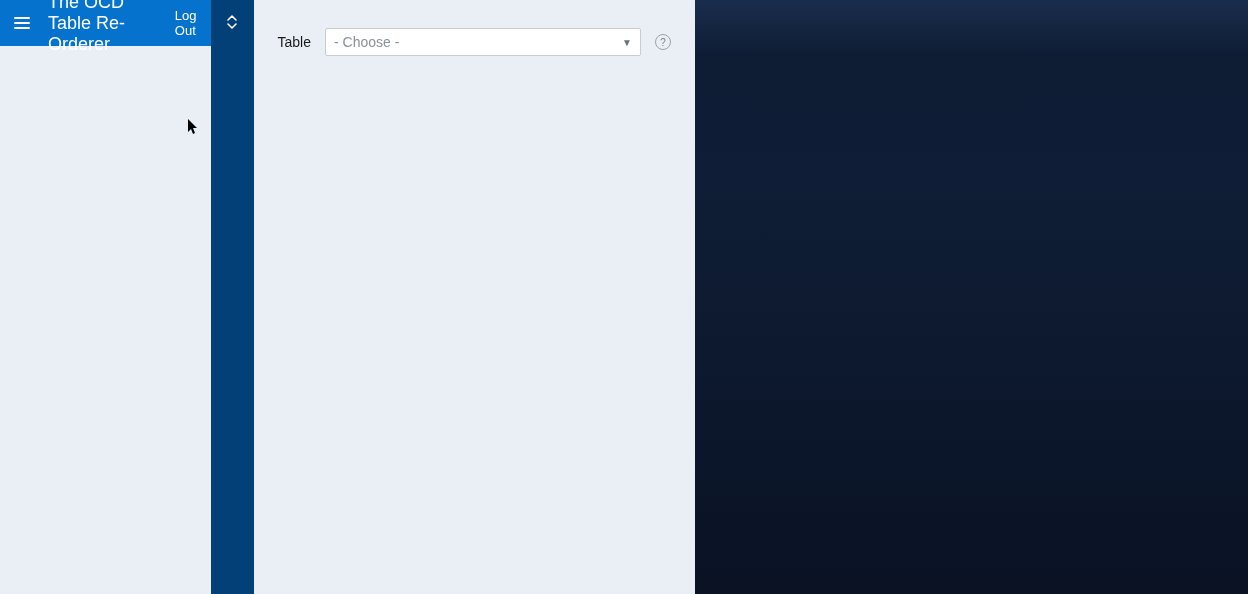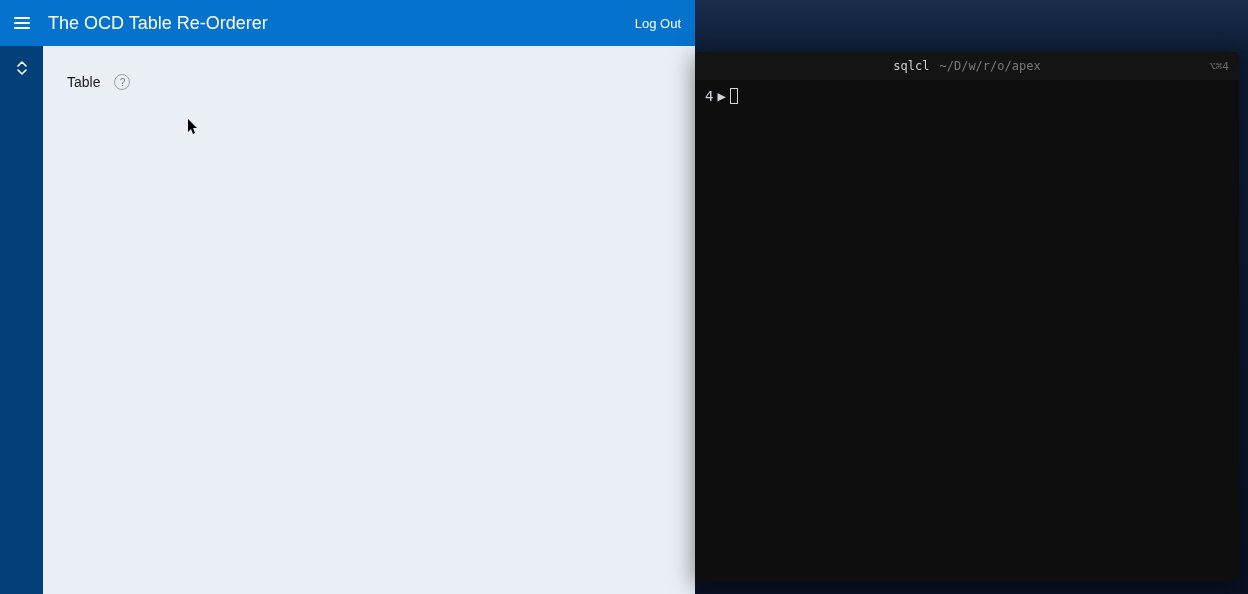"The OCD Table Re-Orderer" .app-pane { flex-direction: column -> row }
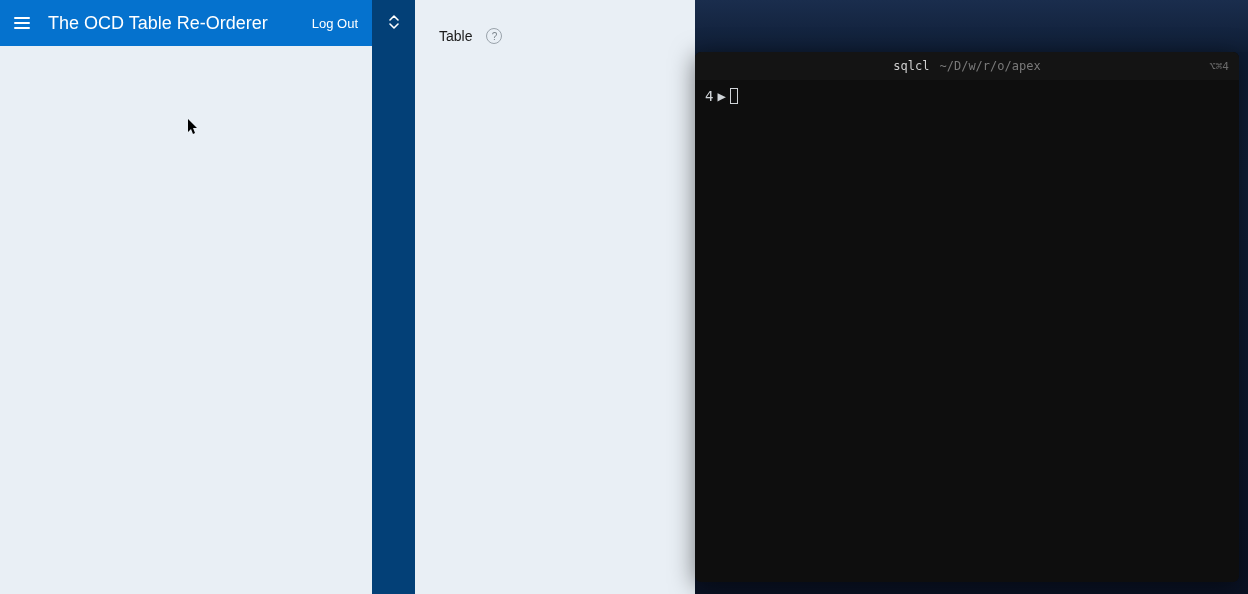"- Choose -" div.select { html: none -> <div> <span>- Choose -</span> <span>▼</span> </div> }
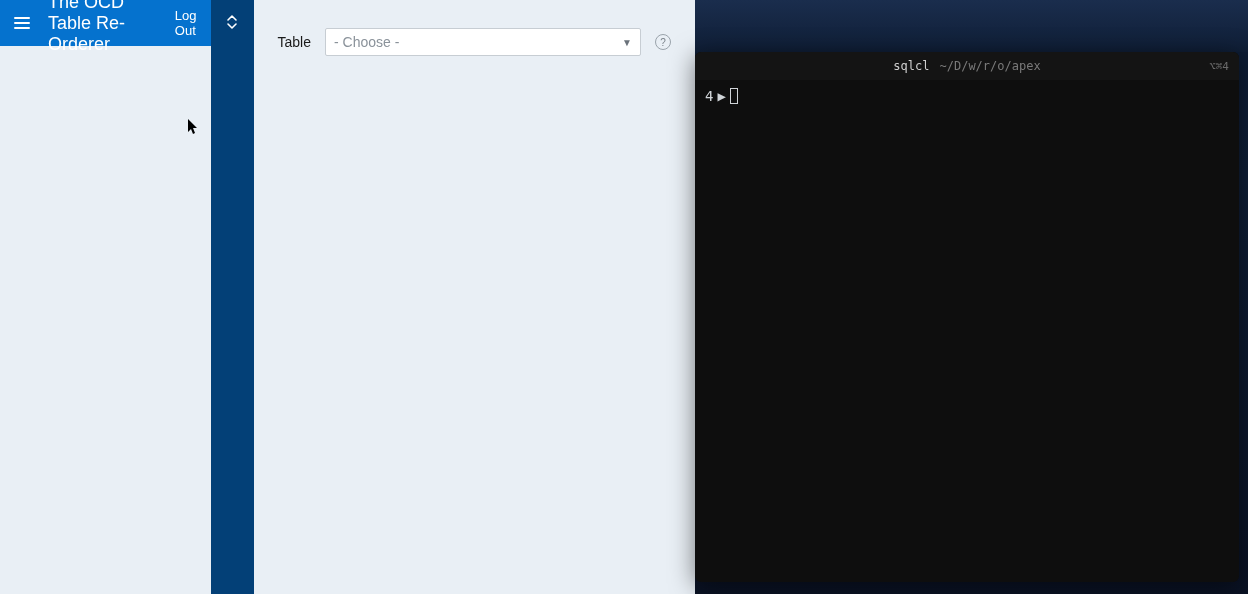"sqlcl" div.terminal { html: <div> <div> <span>sqlcl</span> <span>~/D/w/r/o/apex</span> <span>⌥⌘4</span> </div> <div> <span>4</span> <span>▶</span> <span></span> </div> </div> -> none }
